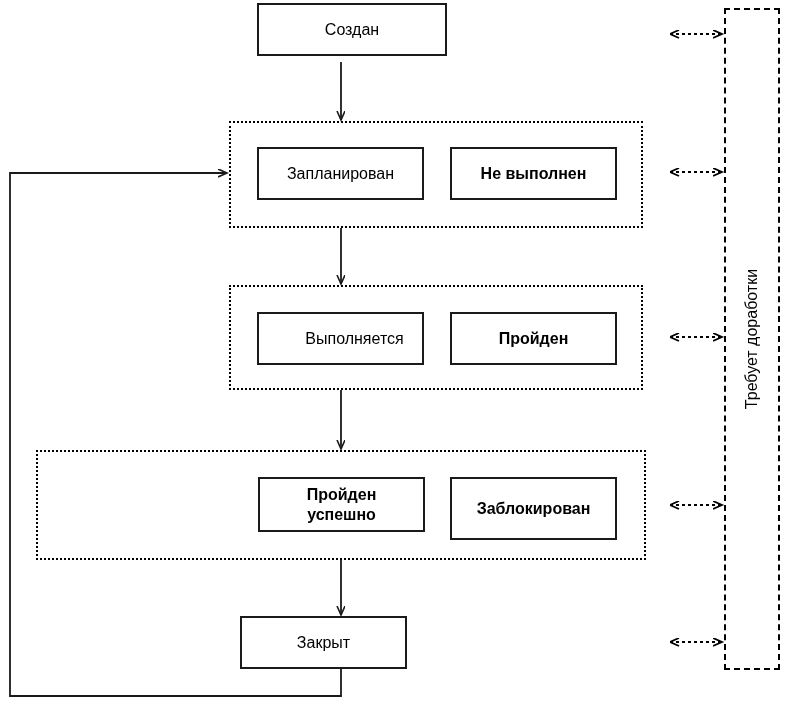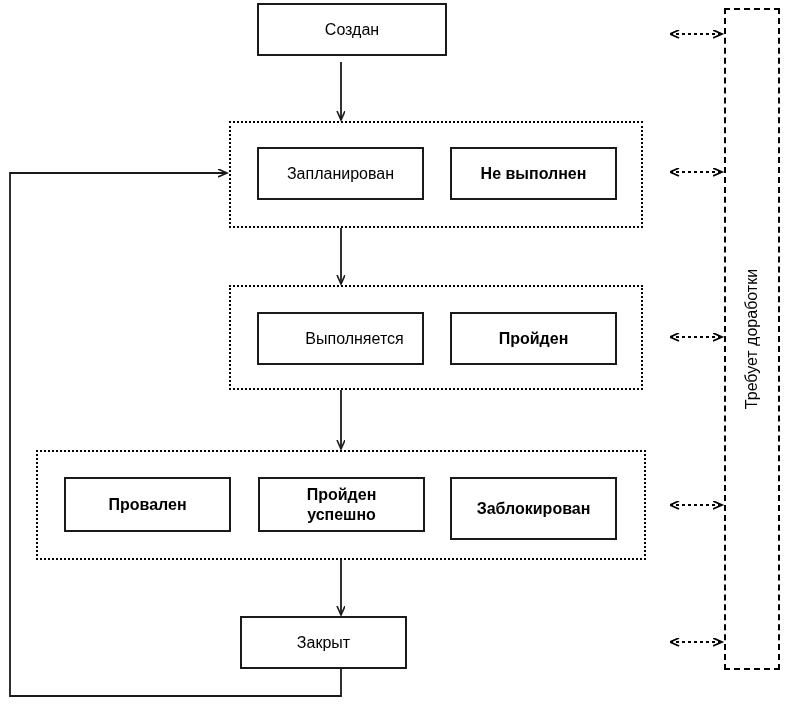"Провален" div.node { html: <div> <span>Провален</span> </div> -> none }
